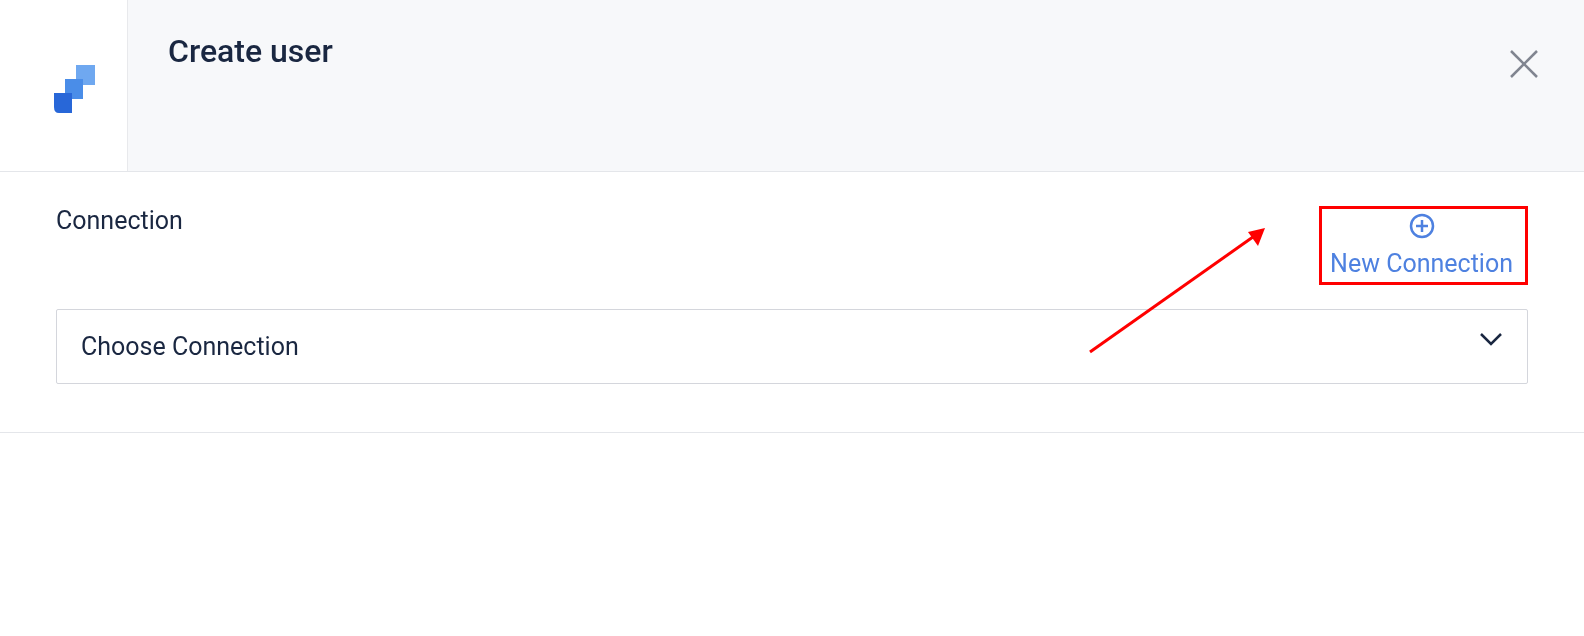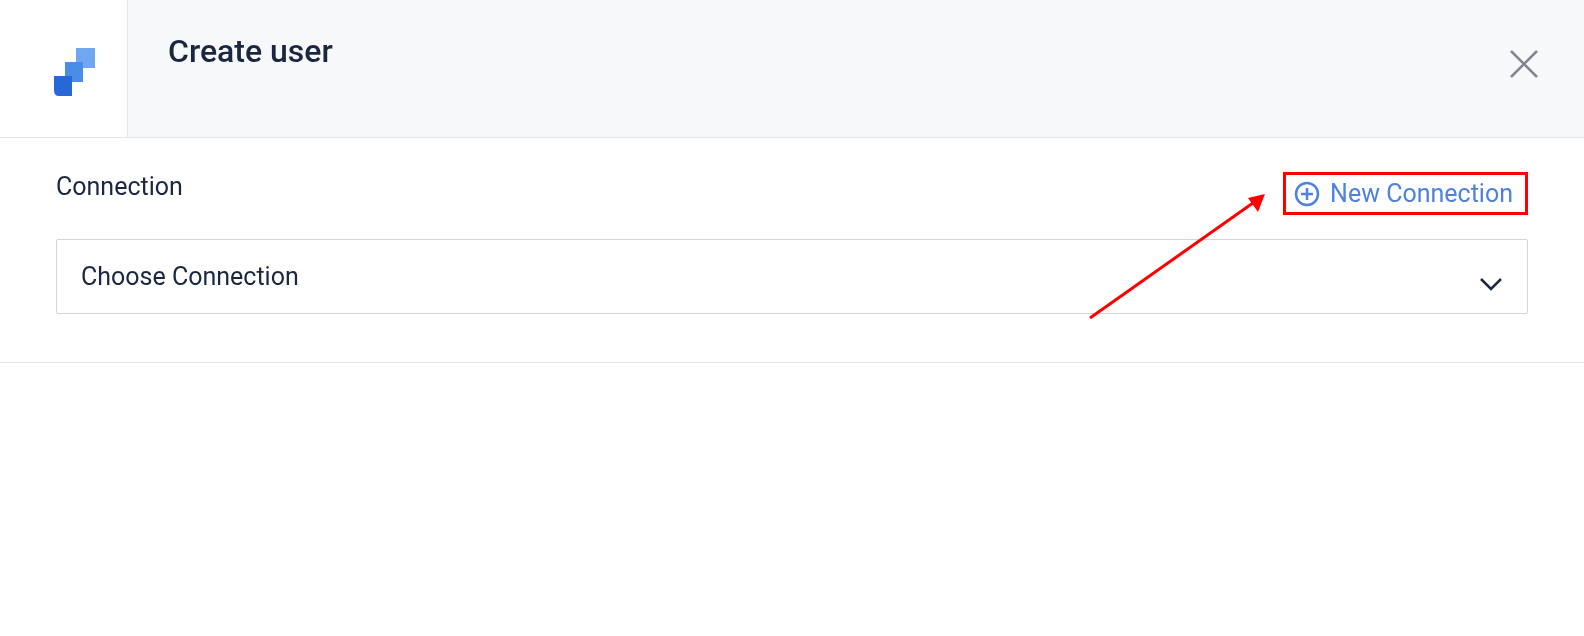"Create user" .header { height: 138px -> 172px }
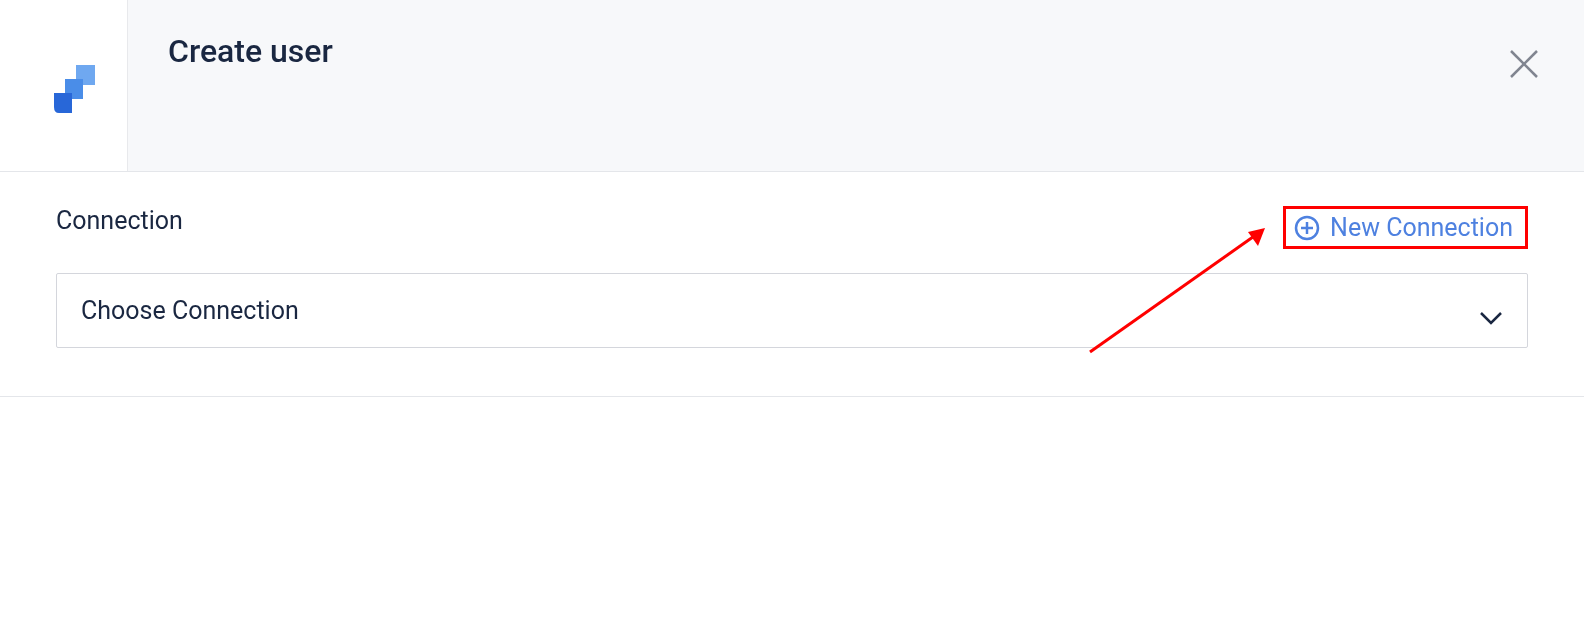"New Connection" .new-connection-button { flex-direction: none -> column }
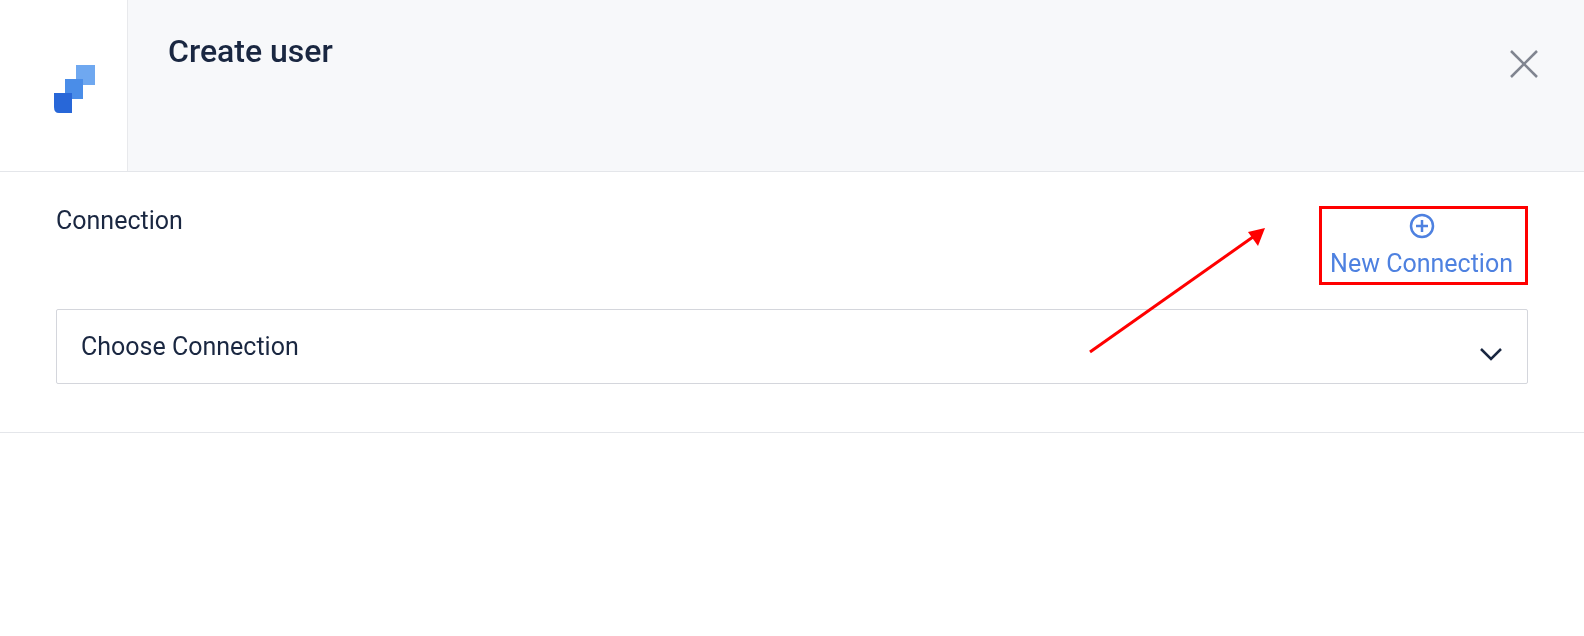"Choose Connection" .dropdown { align-items: flex-end -> flex-start }
